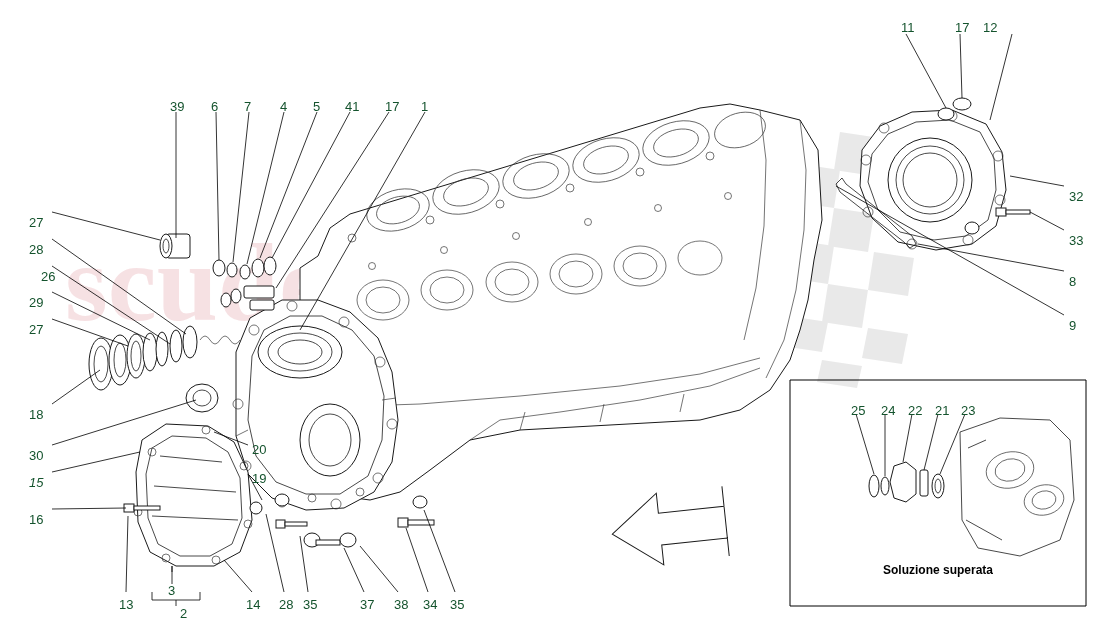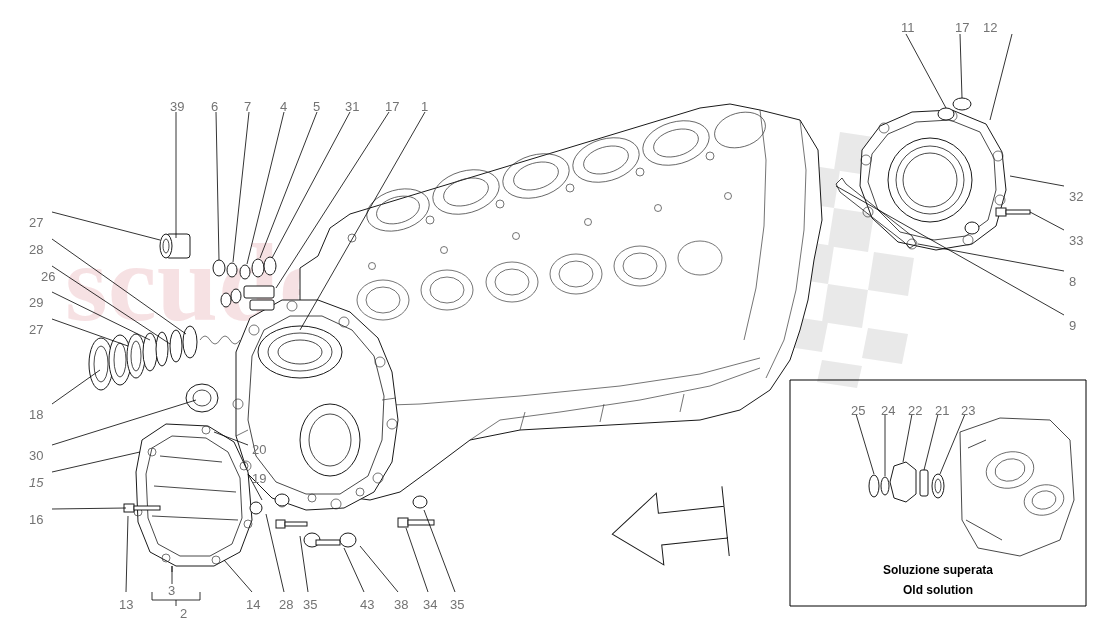"11" .lbl { color: #737373 -> #14532d }
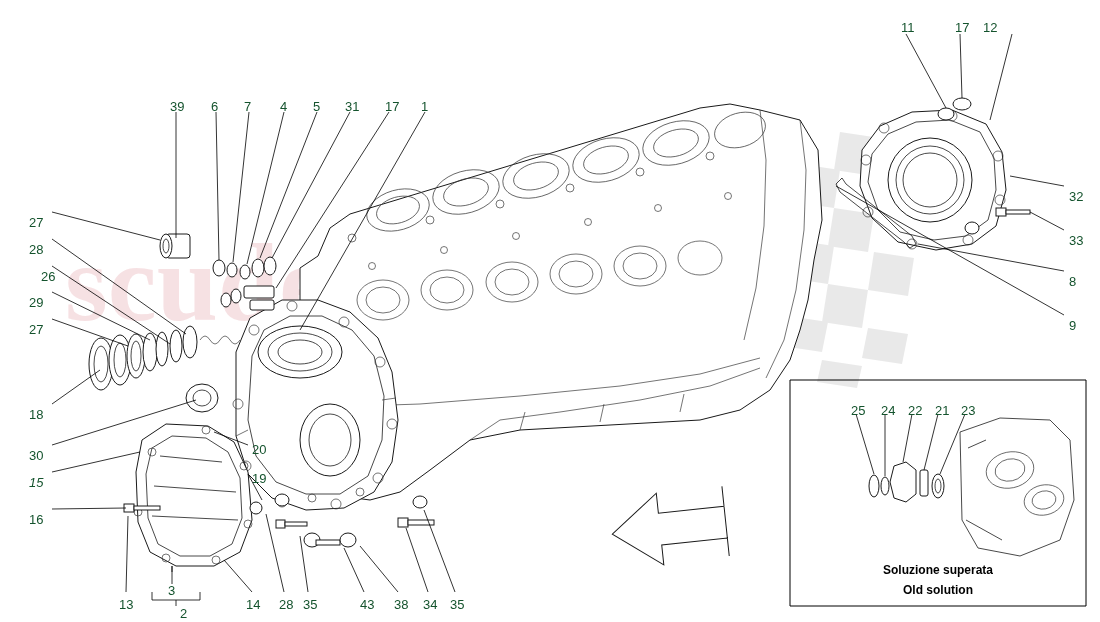"31" div.lbl { text: 31 -> 41 }
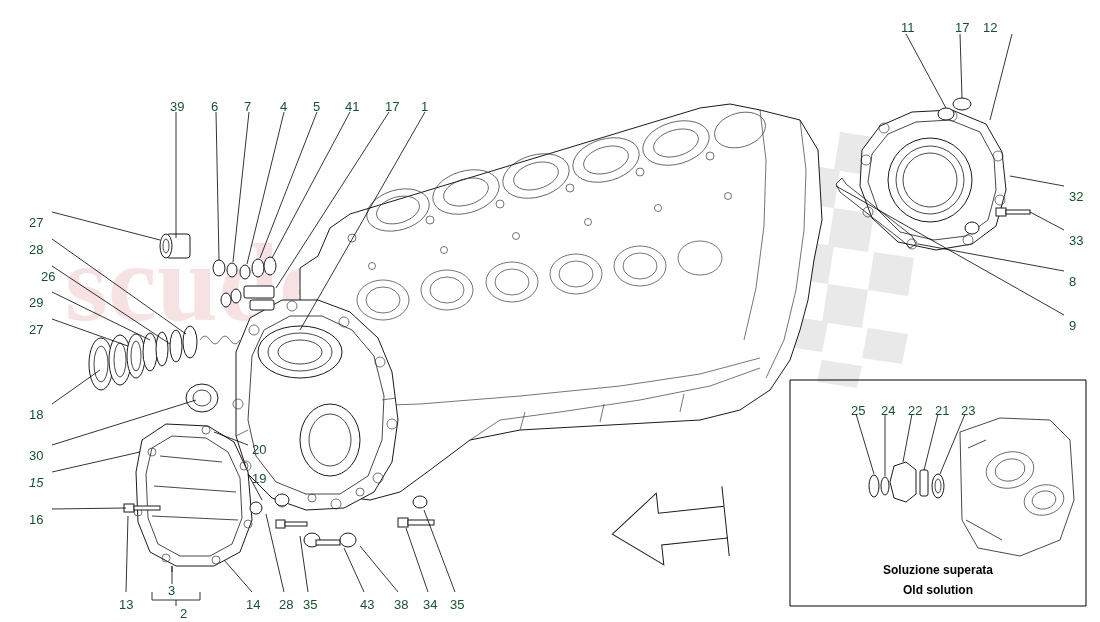"Old solution" div { html: <div>Old solution</div> -> none }
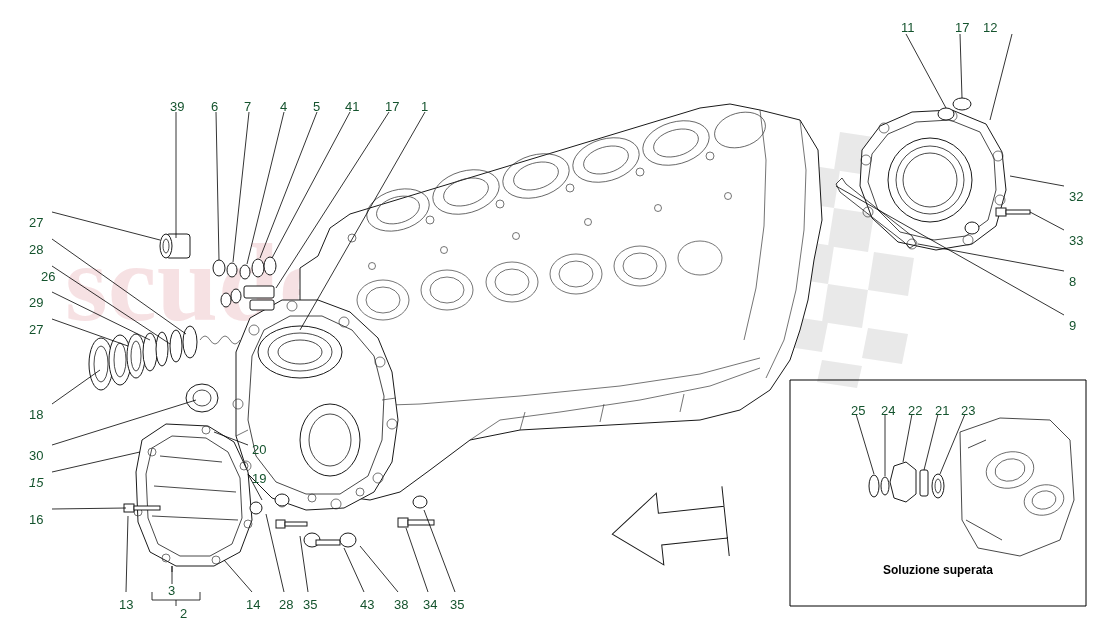"43" div.lbl { text: 43 -> 37 }
